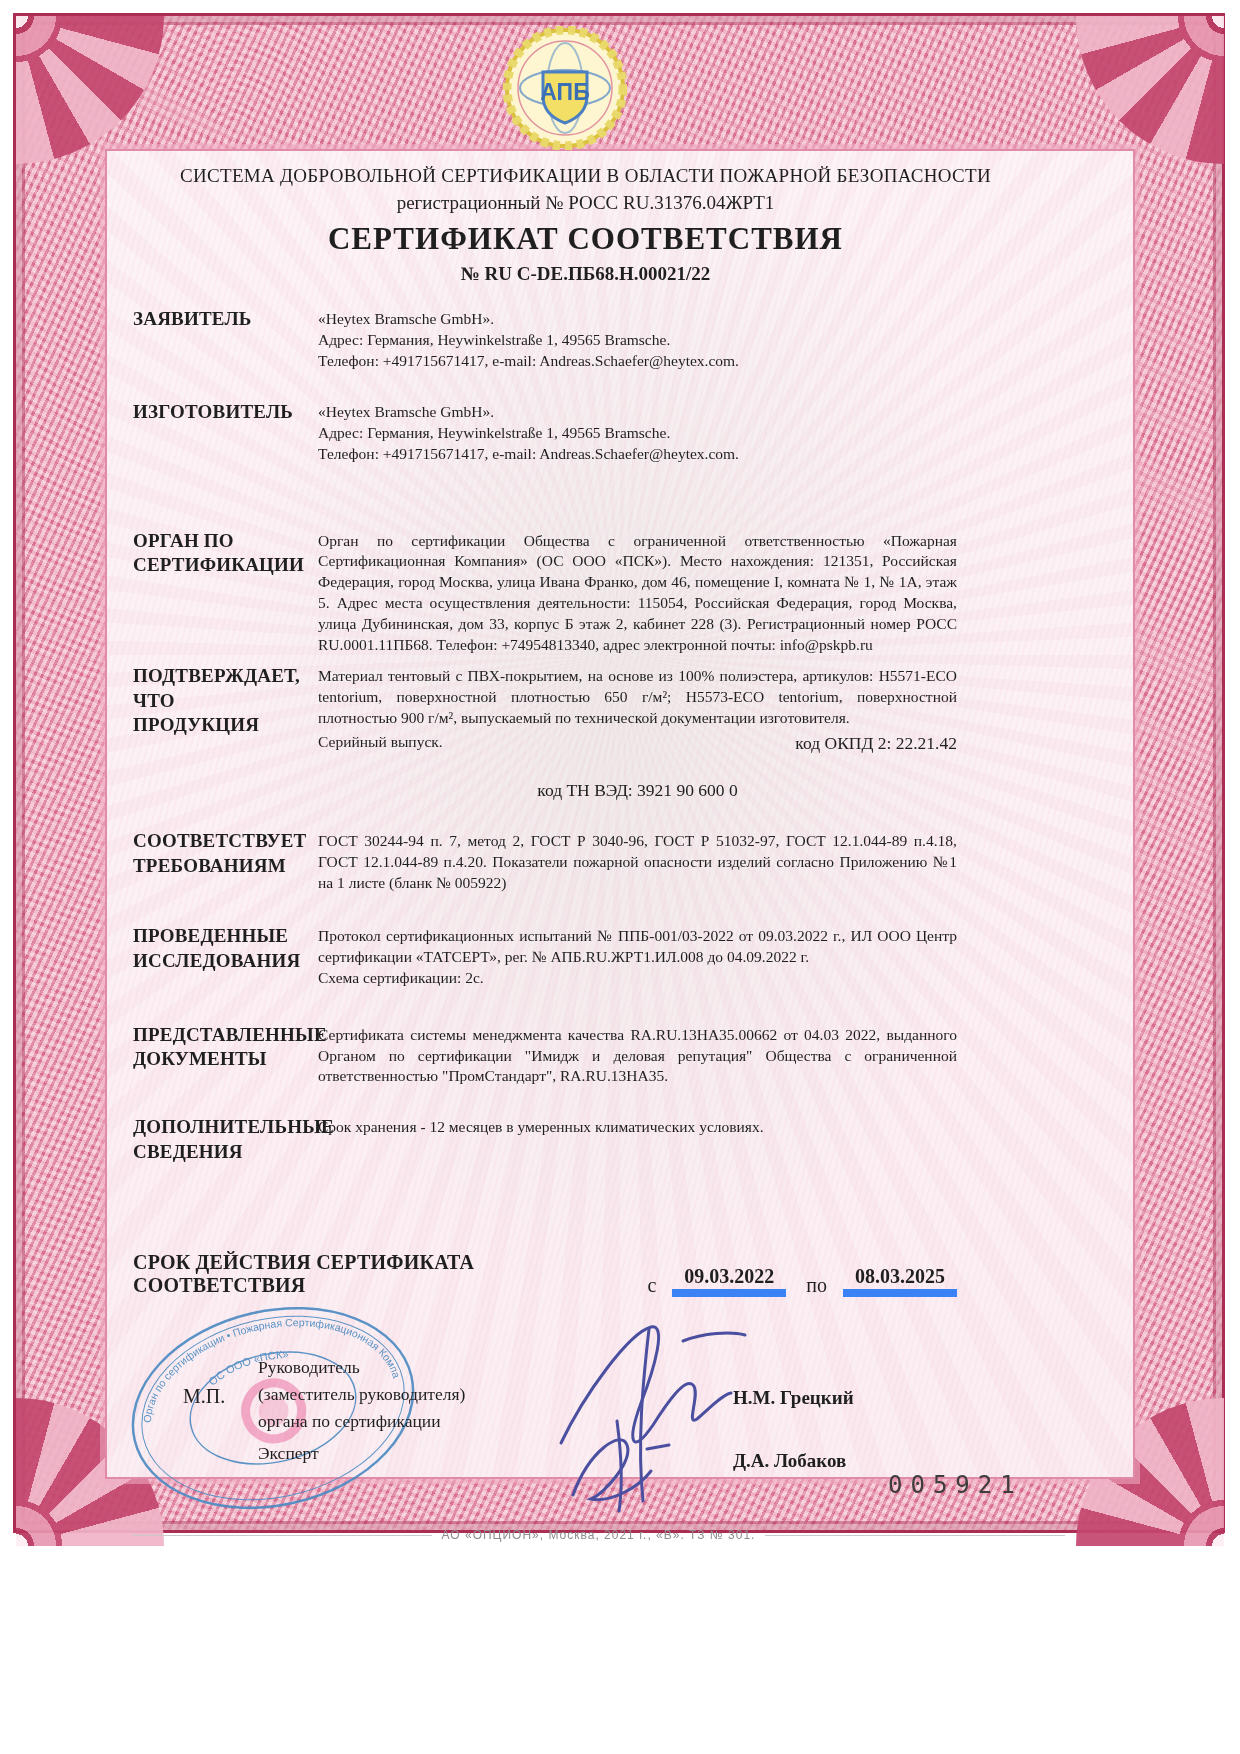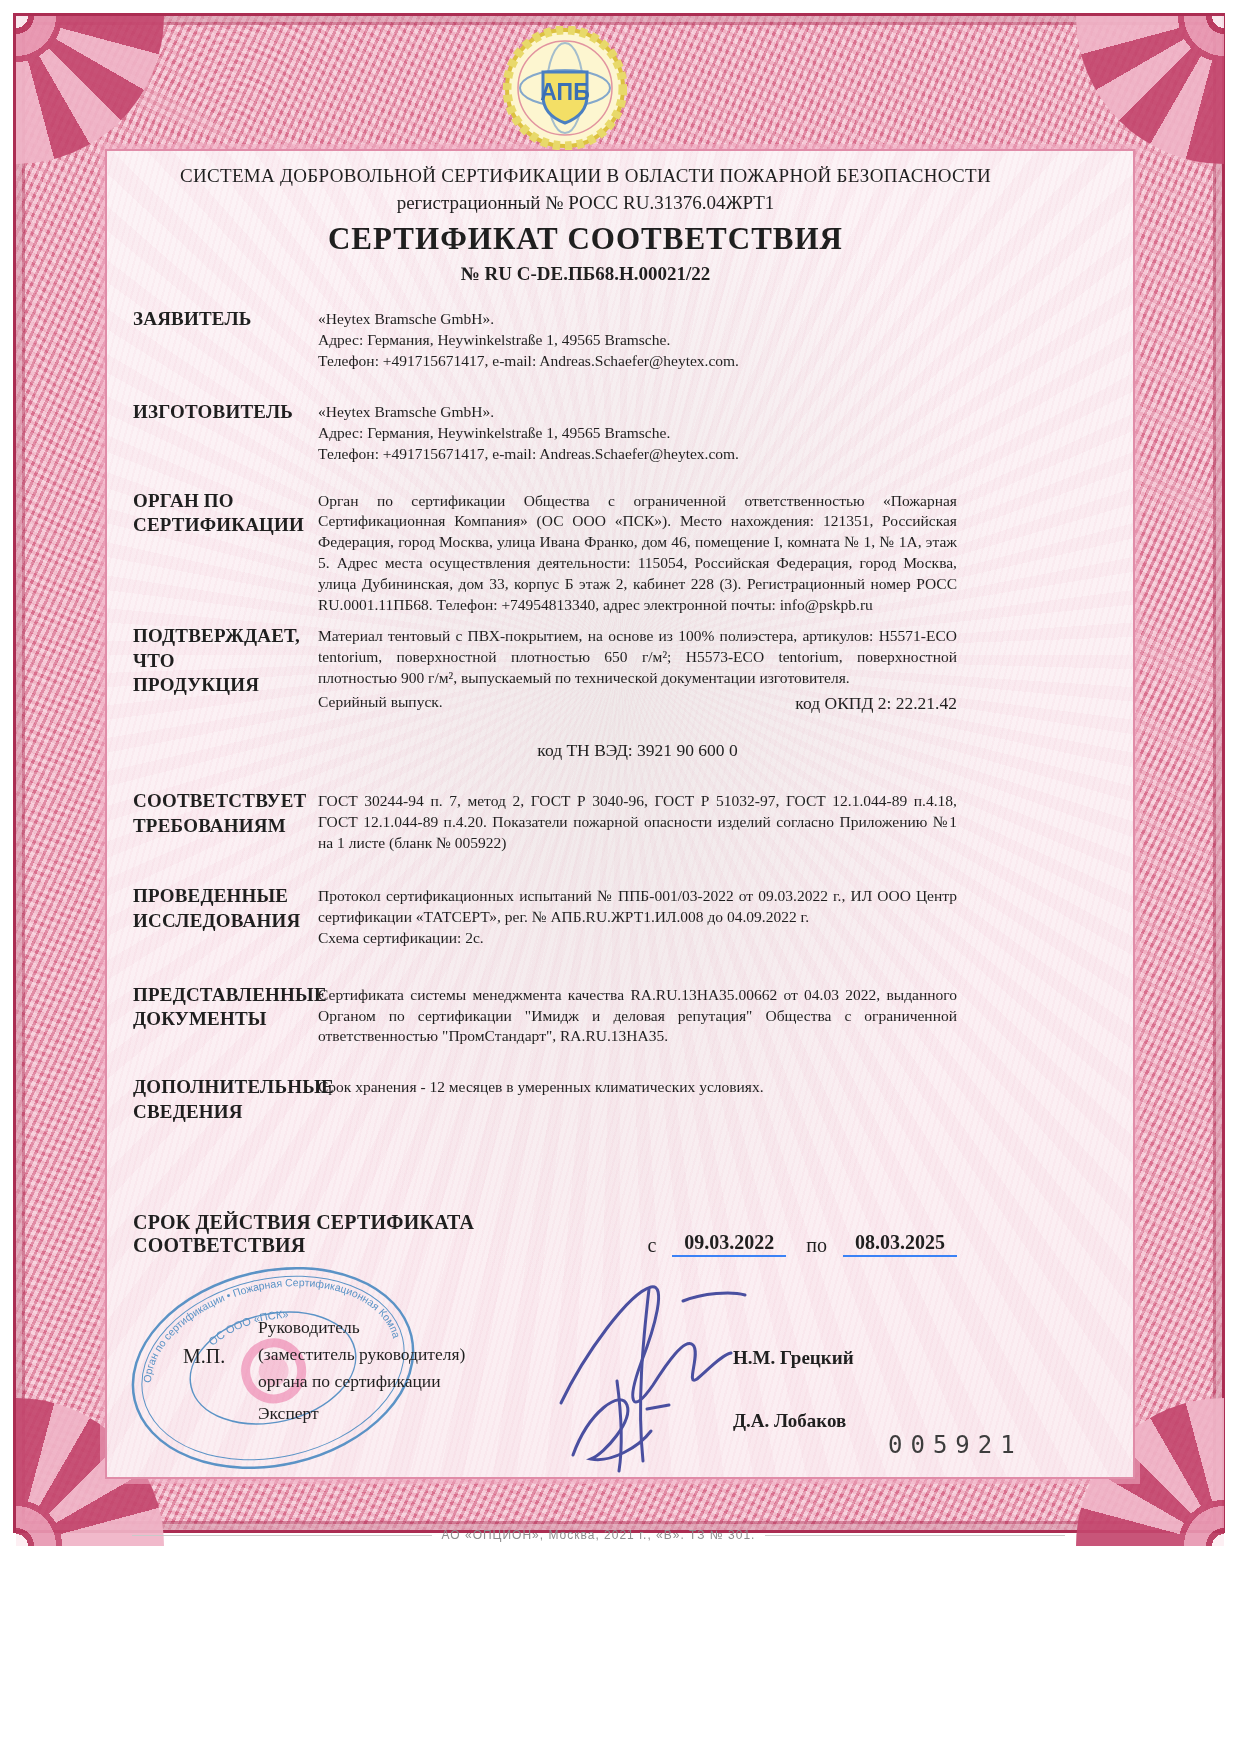"ОРГАН ПО" div.row { margin-top: 24px -> 64px }
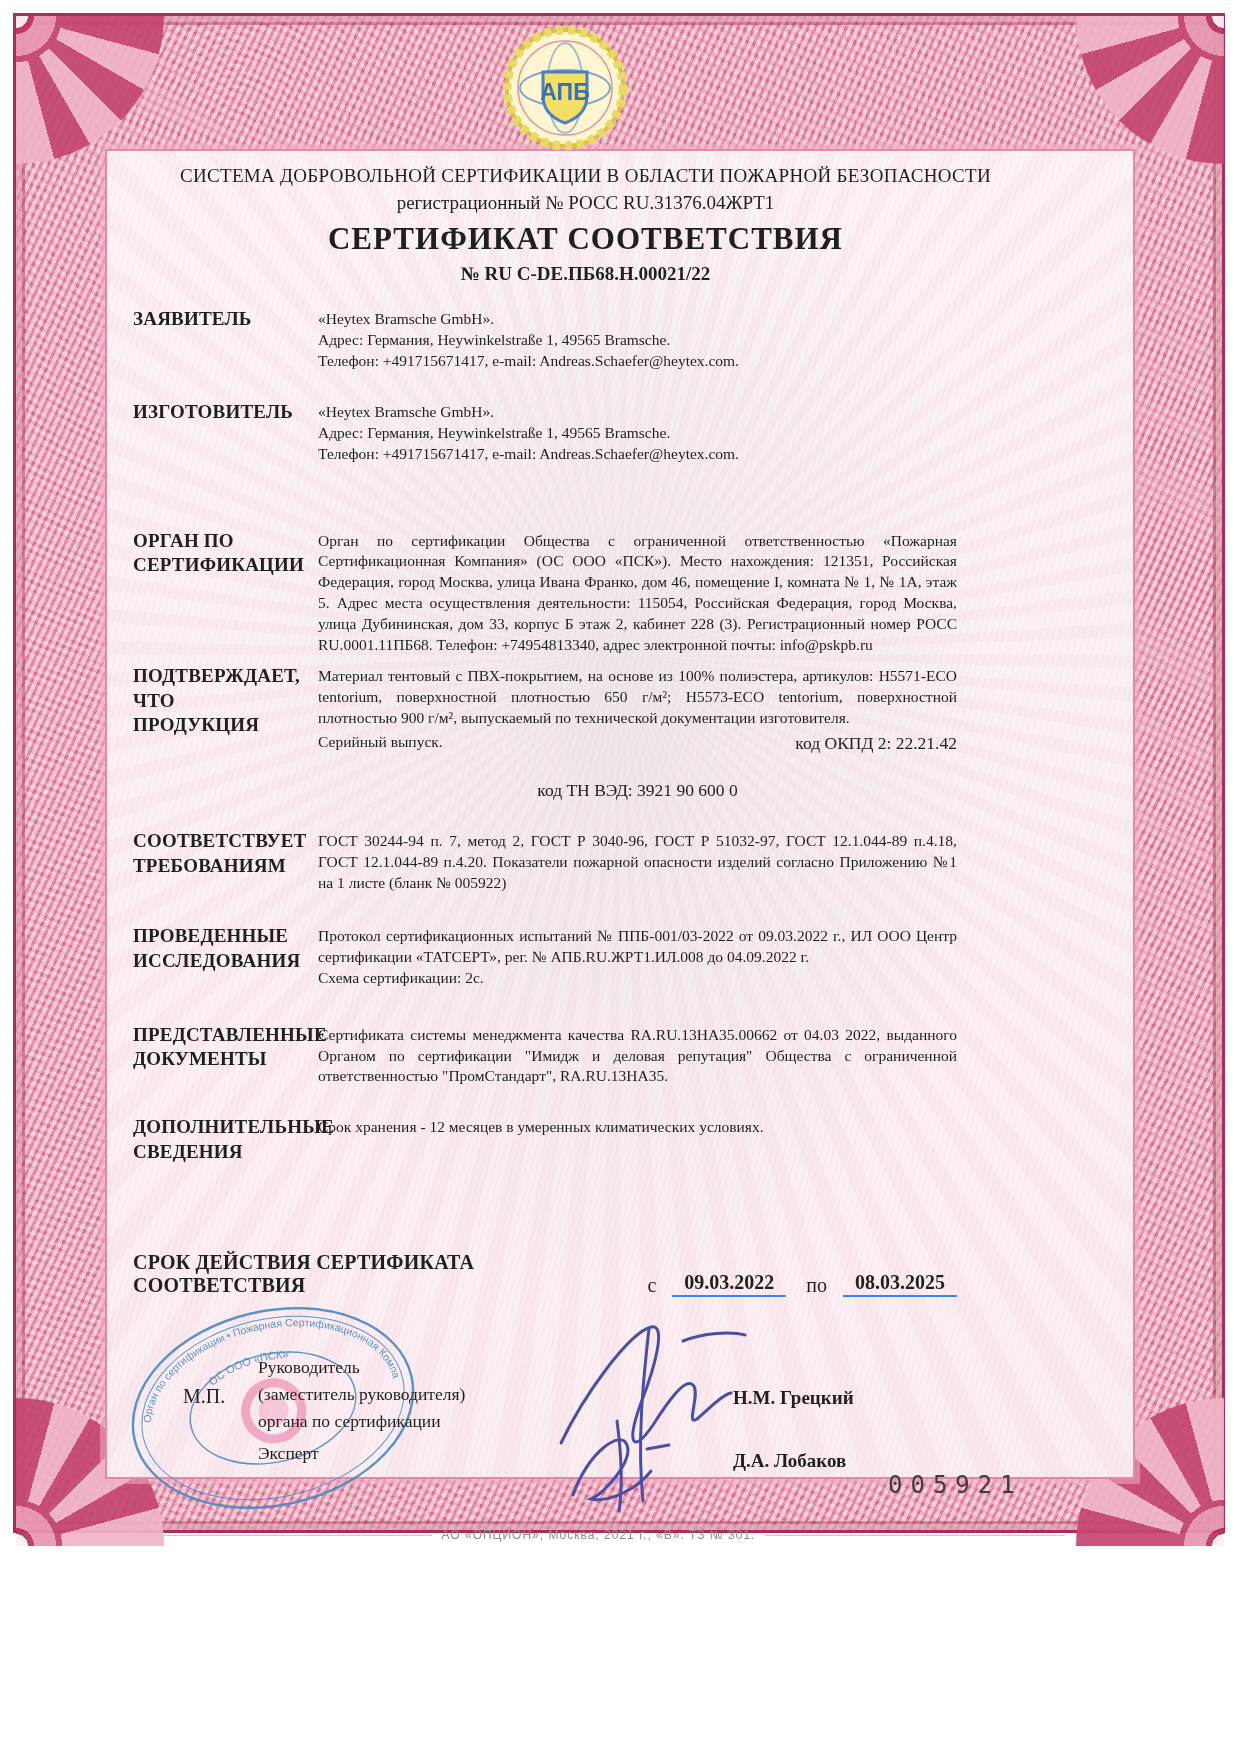"09.03.2022" .validity .d { border-bottom: 2px solid #3b82f6 -> 8px solid #3b82f6 }
